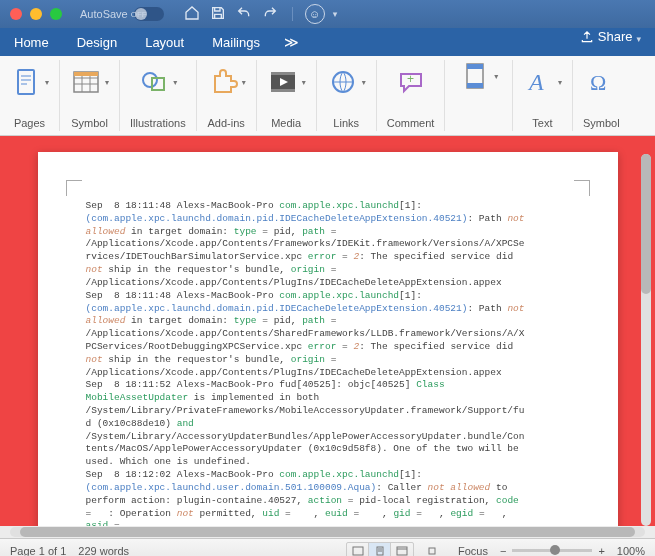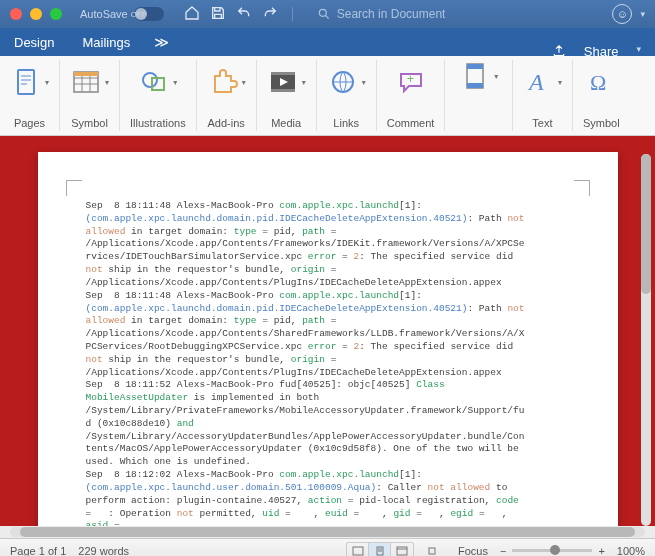"Search in Document" div.searchwrap { html: <div> <svg> <circle></circle> <path></path> </svg> <input> </div> -> none }
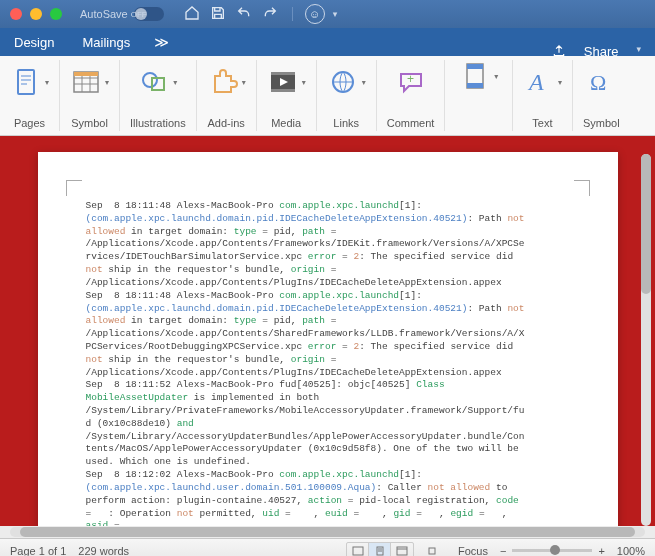"Home" div.tab { html: none -> <div>Home</div> }
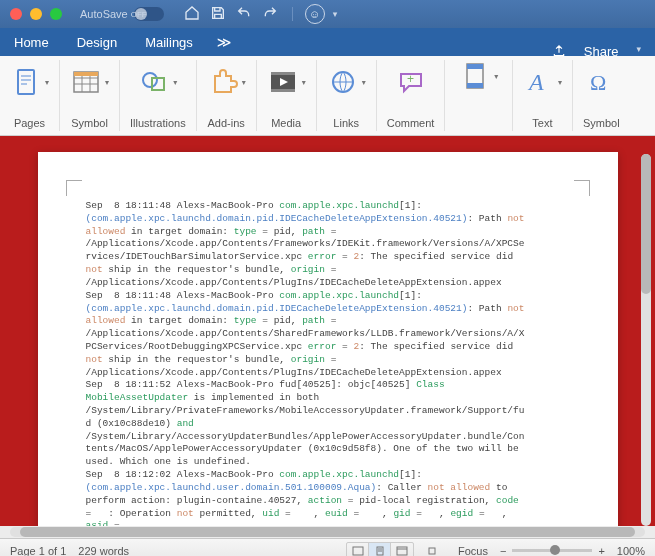"Layout" div.tab { html: none -> <div>Layout</div> }
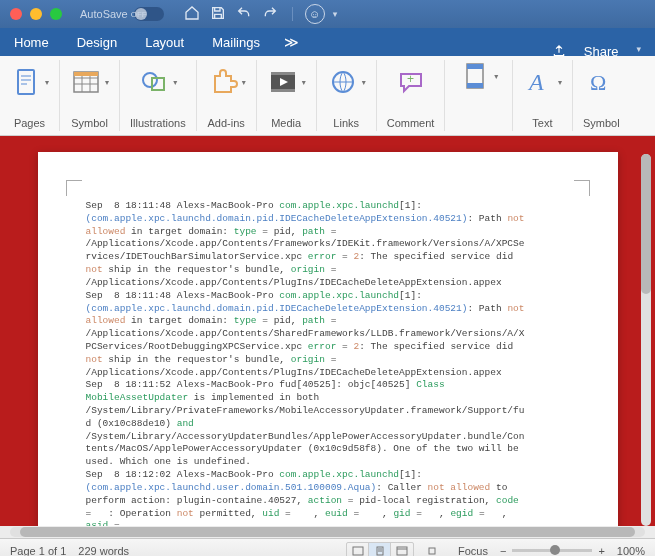"Share" .share { align-items: flex-start -> flex-end; gap: 18px -> 4px }
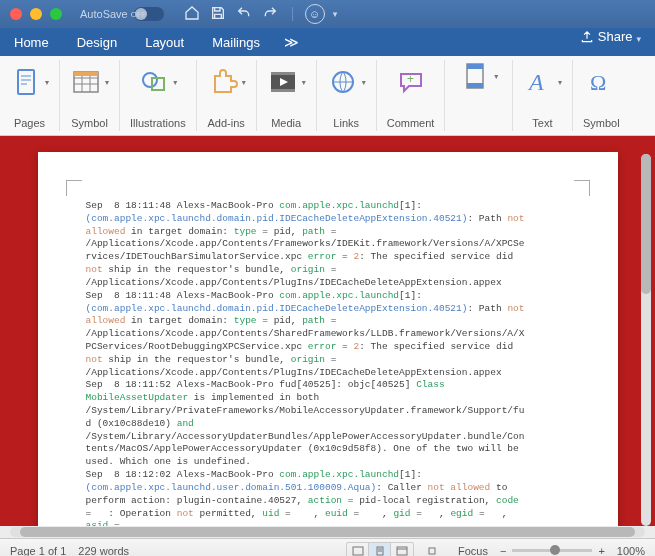"Sep 8 18:11:48 Alexs-MacBook-Pro" .docarea { background: #b91c1c -> #ef4444 }
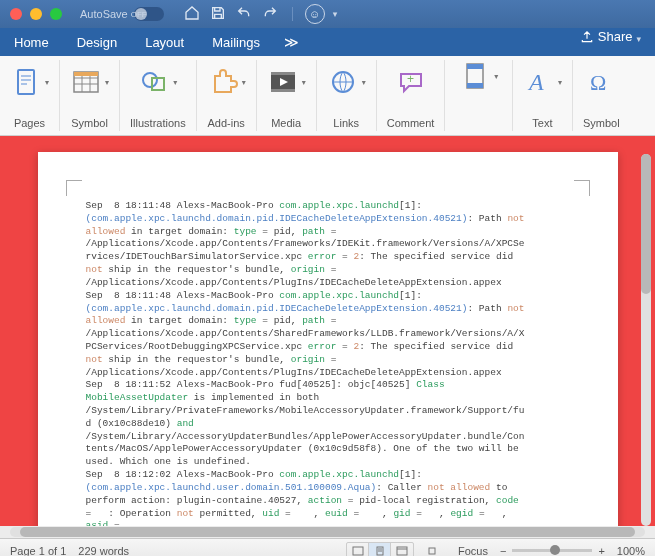"not" .lt-red { font-style: none -> italic }
